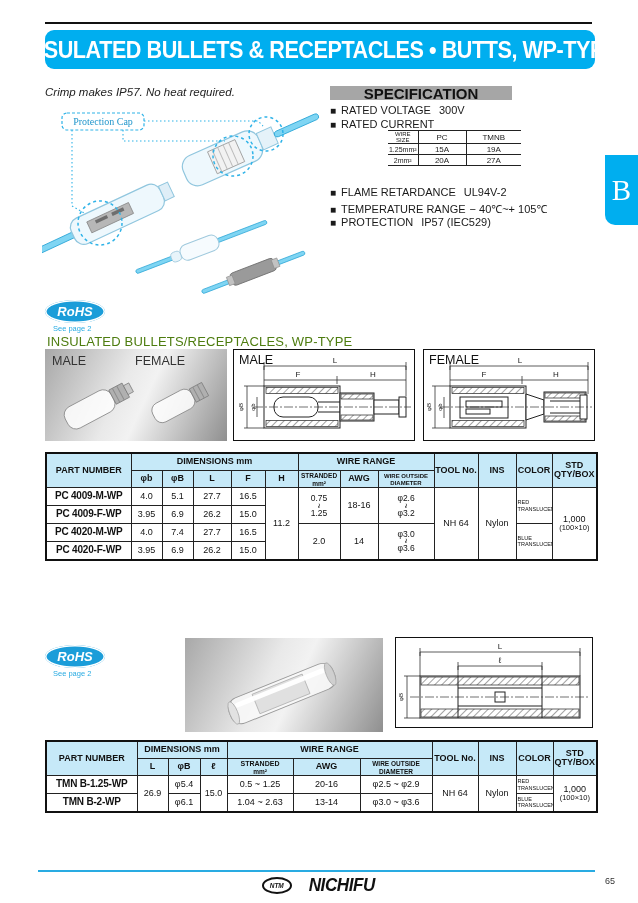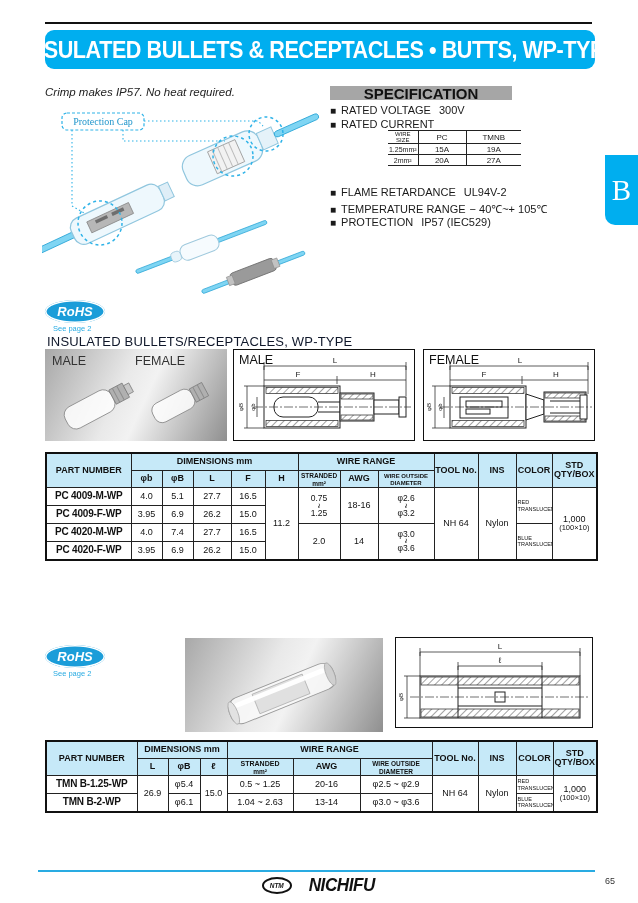"INSULATED BULLETS/RECEPTACLES, WP-TYPE" .sec-head { color: #0f172a -> #4d7c0f }
